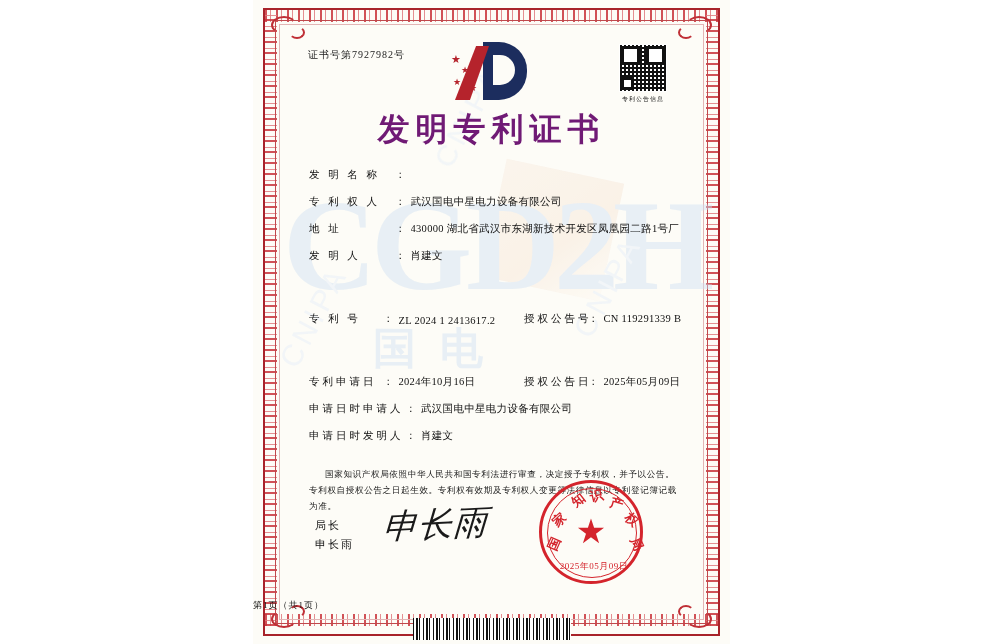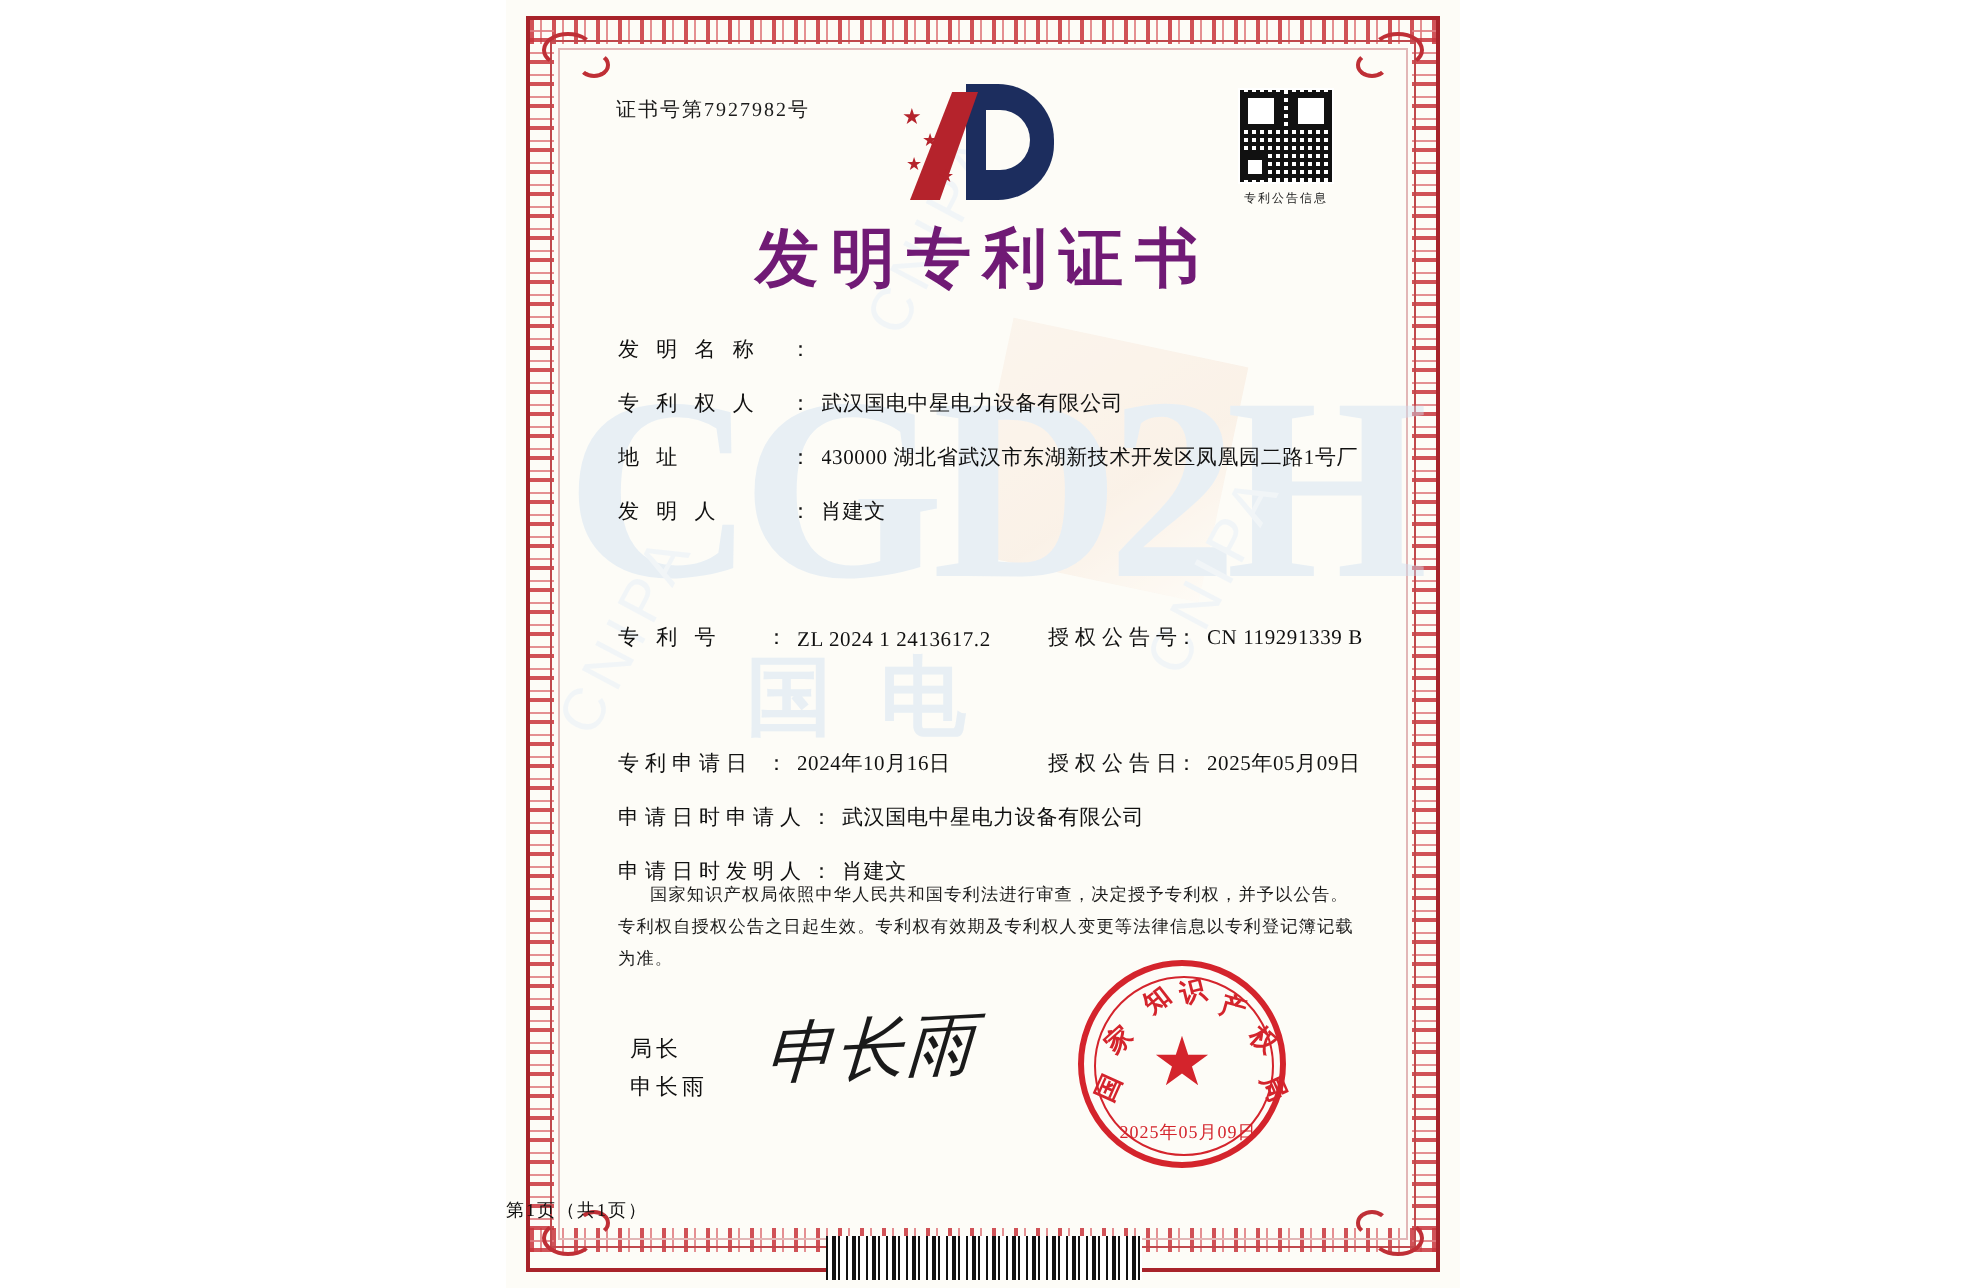"国家知识产权局依照中华人民共和国专利法进行审查，决定授予专利权，并予以公告。" .legal .indent { margin-top: none -> 27px }
